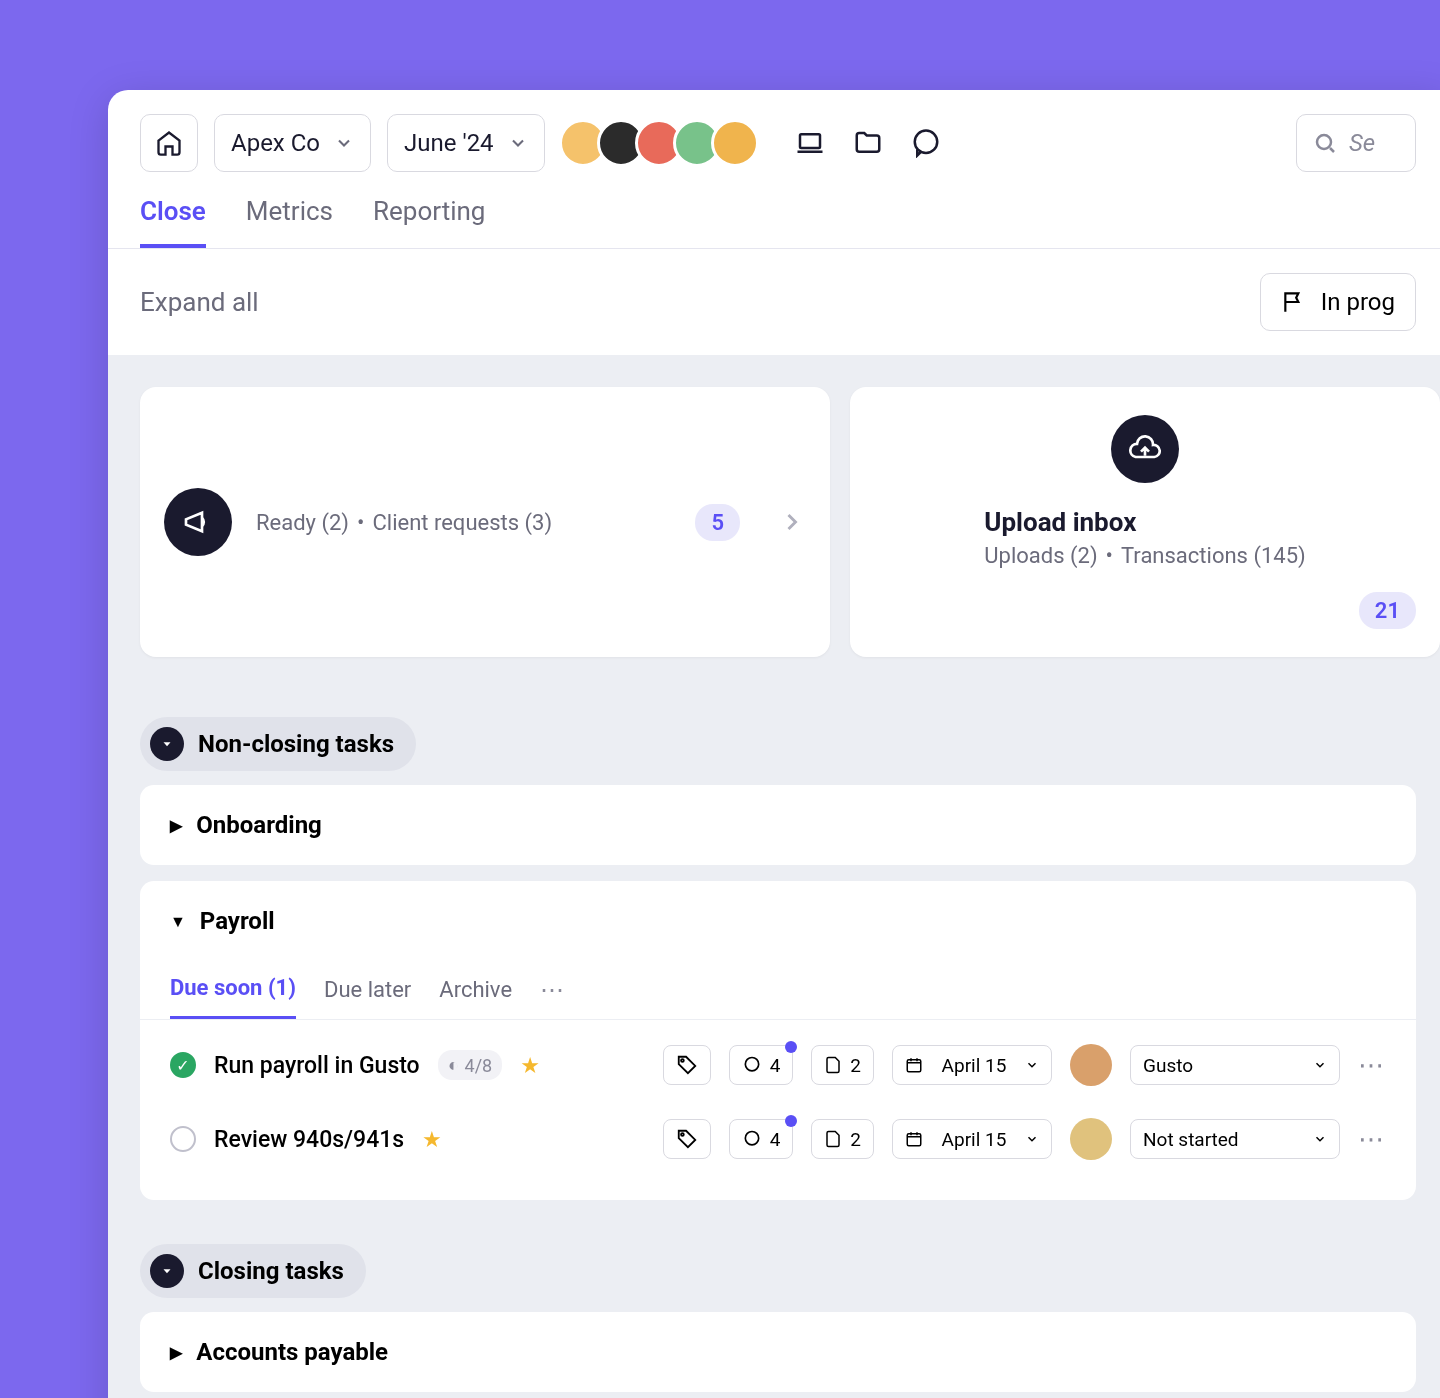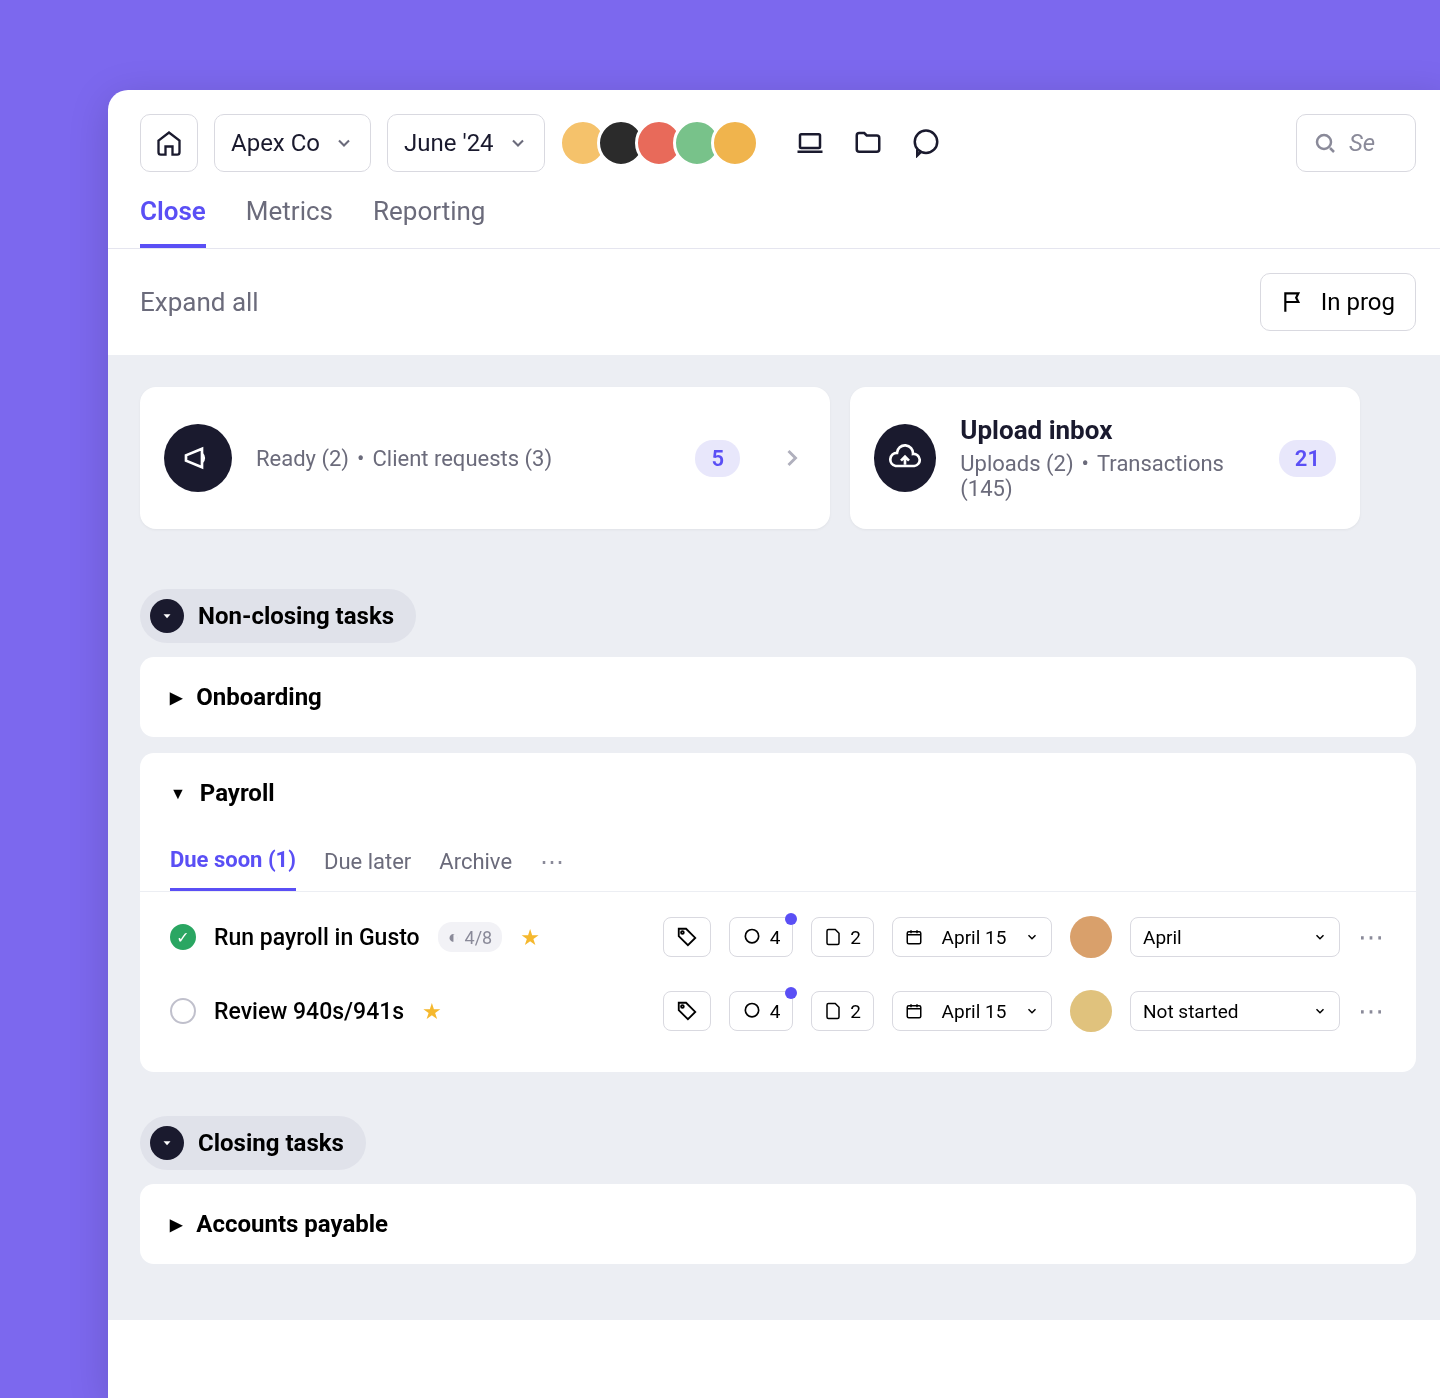"Upload inbox" .card:last-child { flex-direction: none -> column; width: 510px -> 590px }
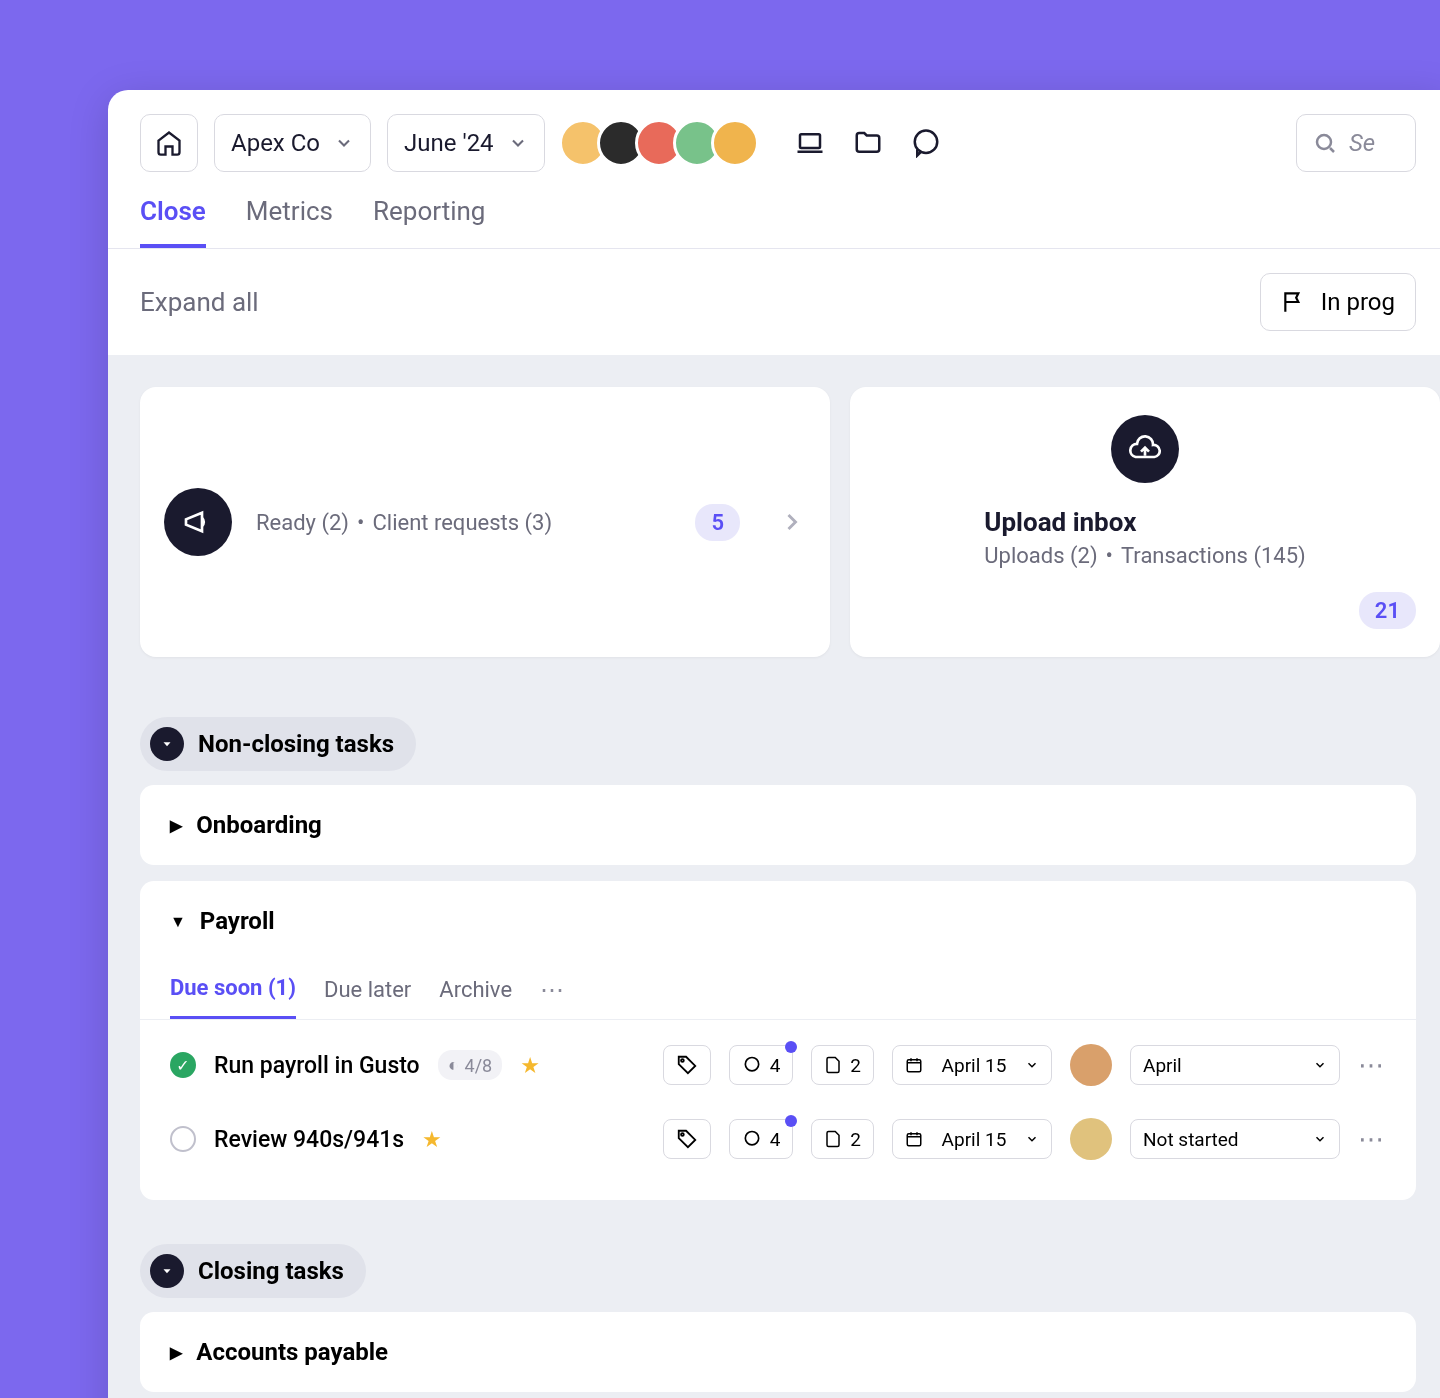"April" span { text: April -> Gusto }
